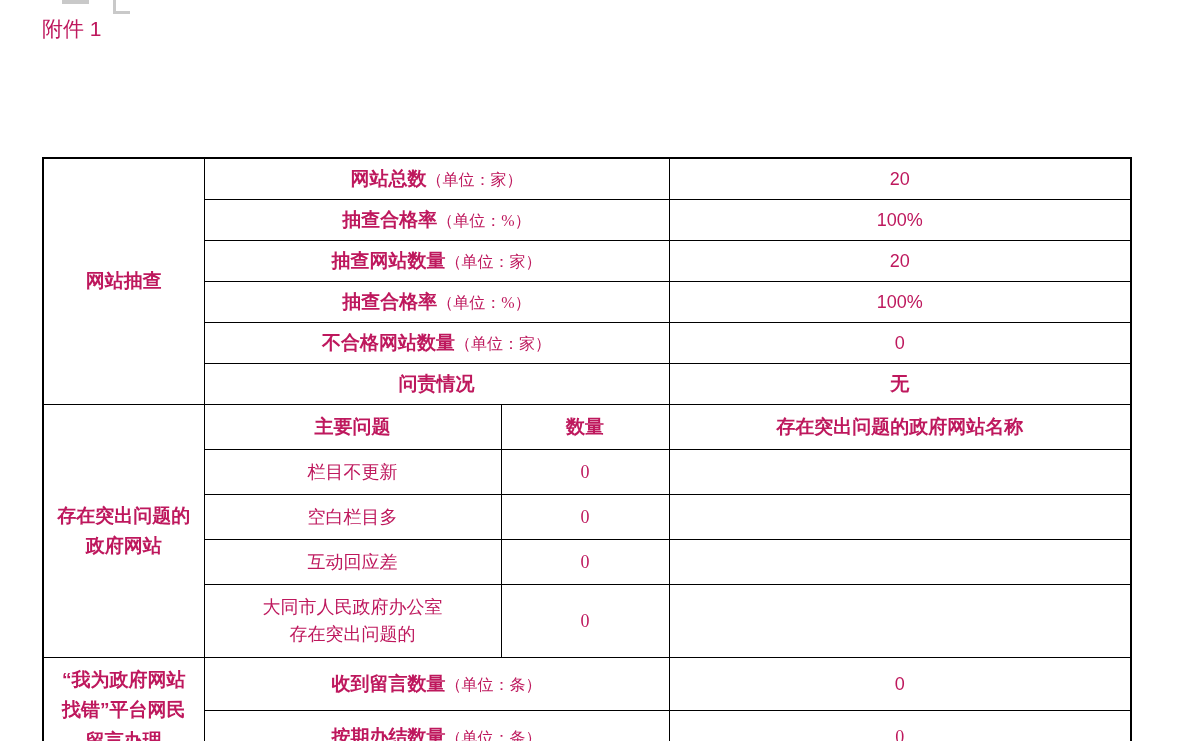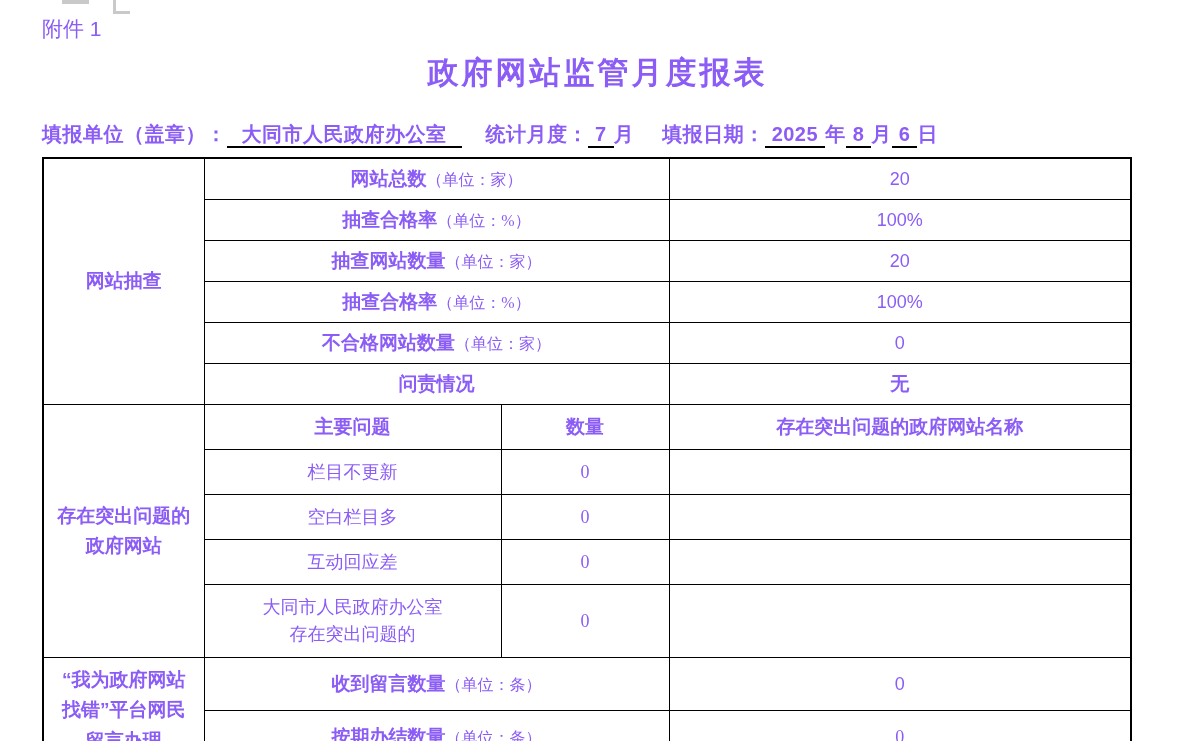"附件 1" .page { color: #8b5cf6 -> #be185d }
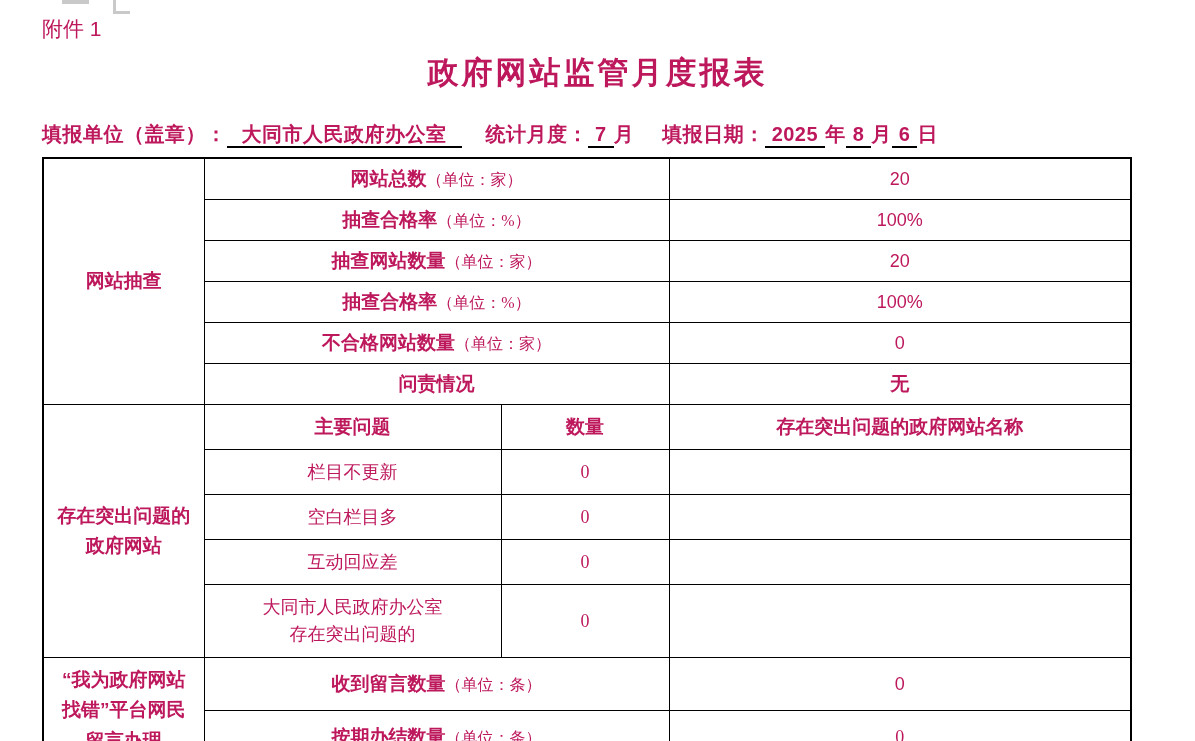"政府网站监管月度报表" h1.title { html: <h1>政府网站监管月度报表</h1> -> none }
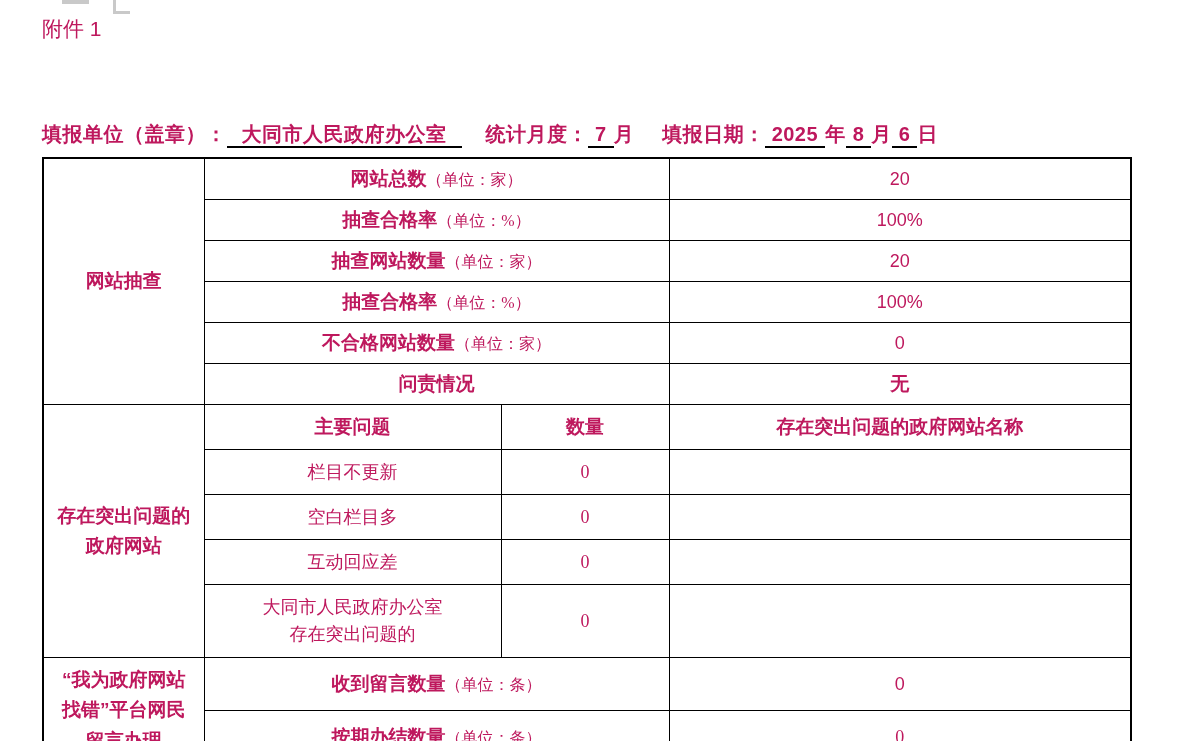"填报单位（盖章）： 大同市人民政府办公室 统计月度： 7 月" div.meta { html: <div> <span>填报单位（盖章）：</span><span>大同市人民政府办公室</span><span>统计月度：</span><span>7</span><span>月</span><span>填报日期：</span><span>2025</span><span>年</span><span>8</span><span>月</span><span>6</span><span>日</span> </div> -> none }
